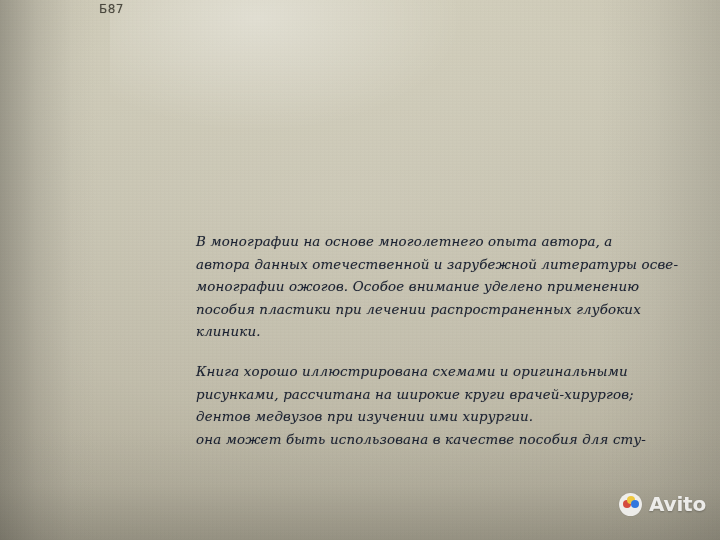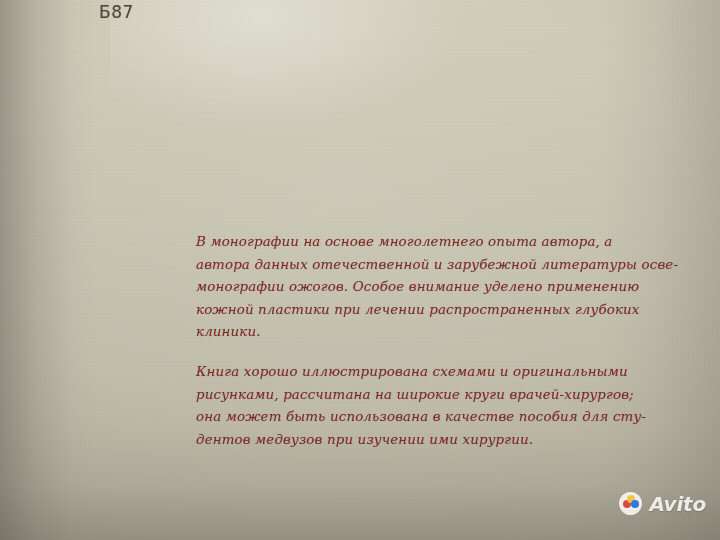"Б87" .shelfmark { font-size: 17px -> 12px }
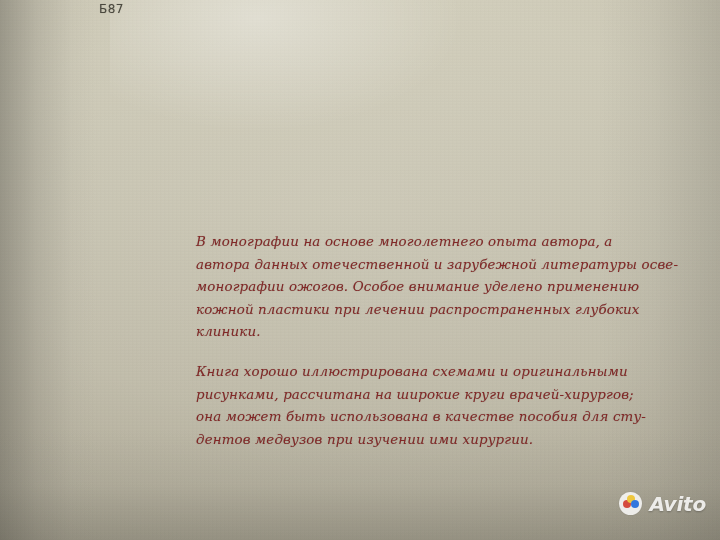"В монографии на основе многолетнего" .annotation { color: #7f1d1d -> #0f172a }
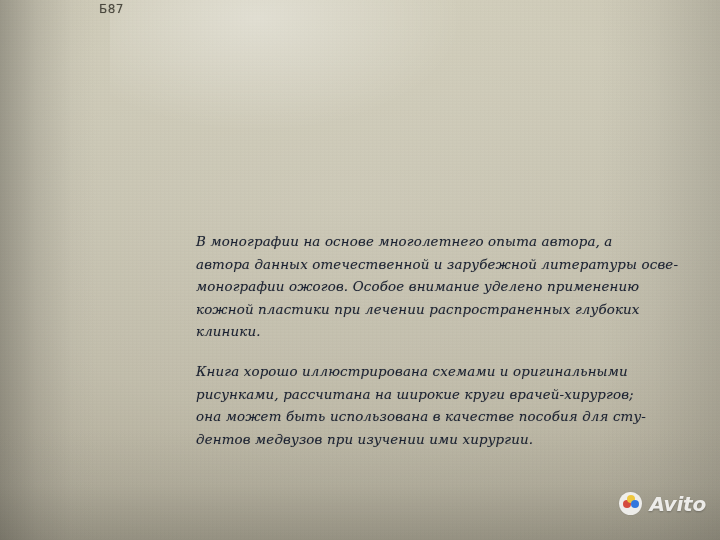"кожной пластики при лечении" span.ln { text: кожной -> пособия }
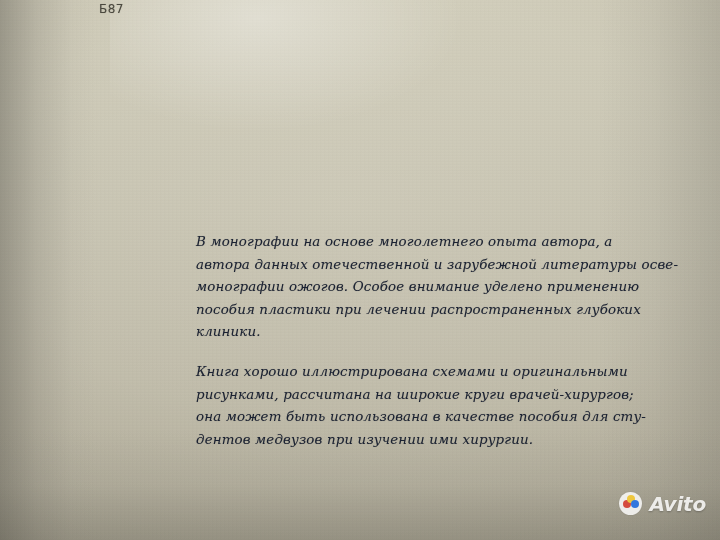"она может быть использована в" span.ln { order: before "дентов медвузов при изучении ими" -> after "дентов медвузов при изучении ими" }
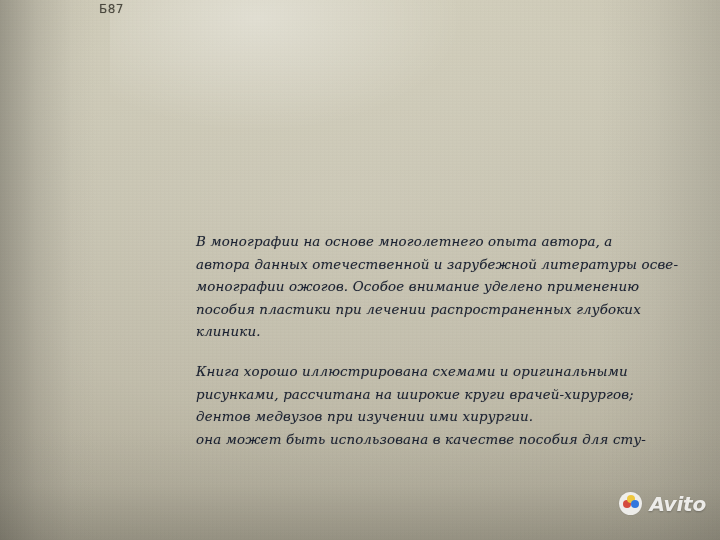"Avito" .watermark { align-items: none -> center; font-style: italic -> none }
